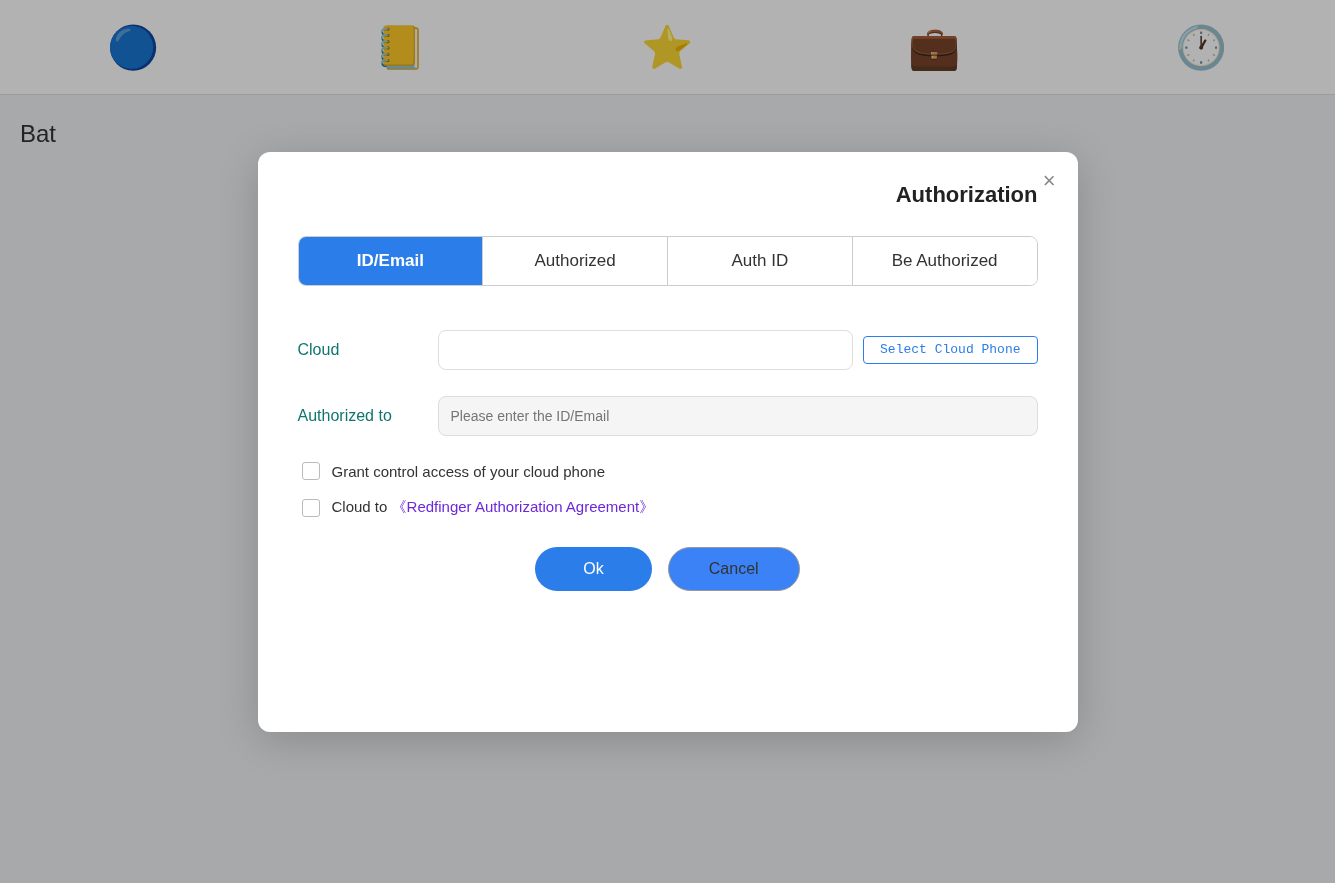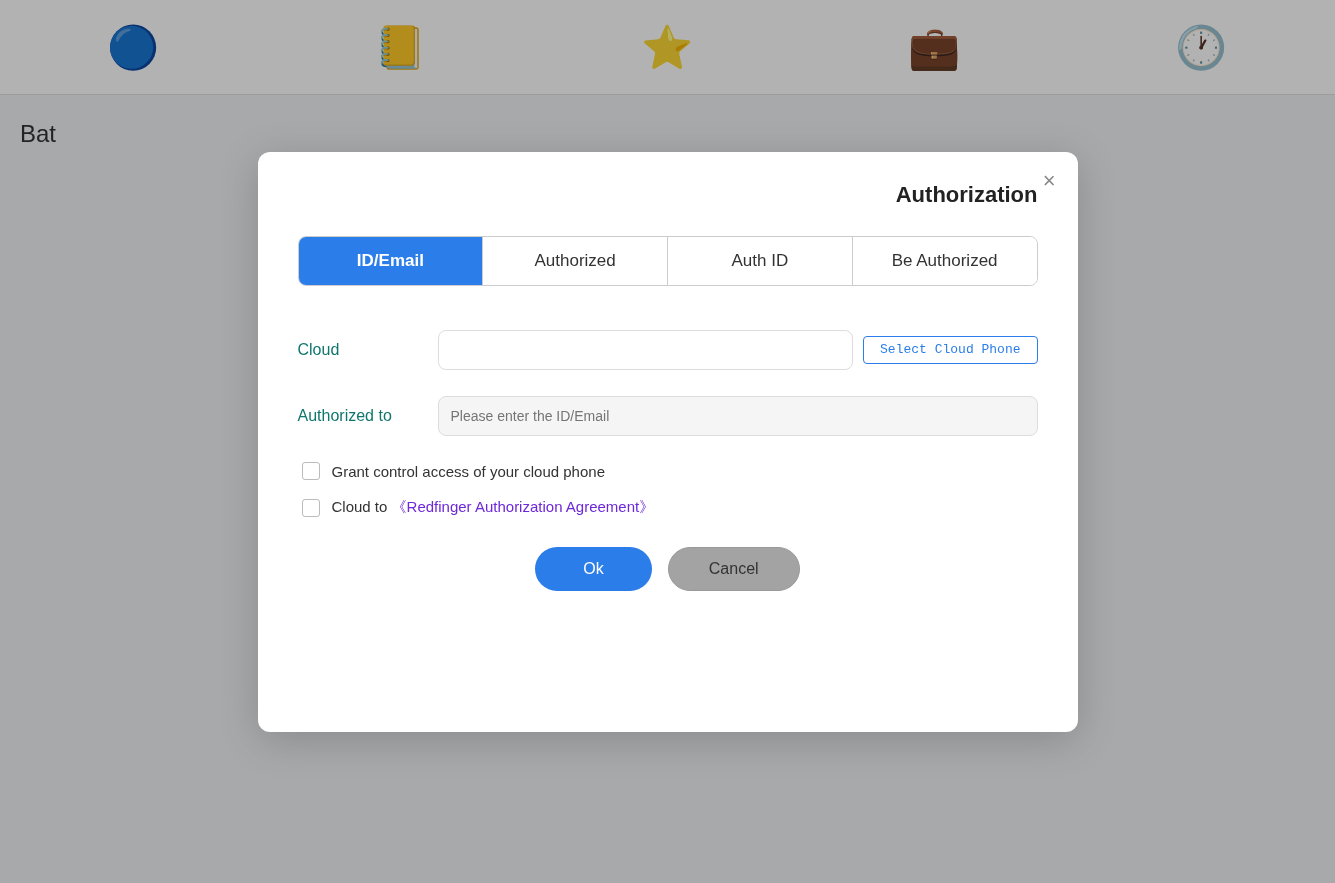"Cancel" .btn-cancel { background: #a3a3a3 -> #3b82f6 }
